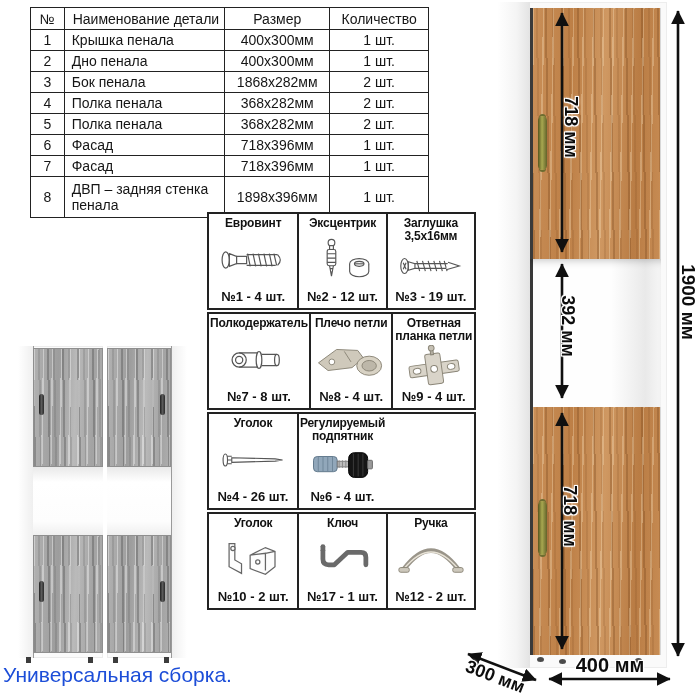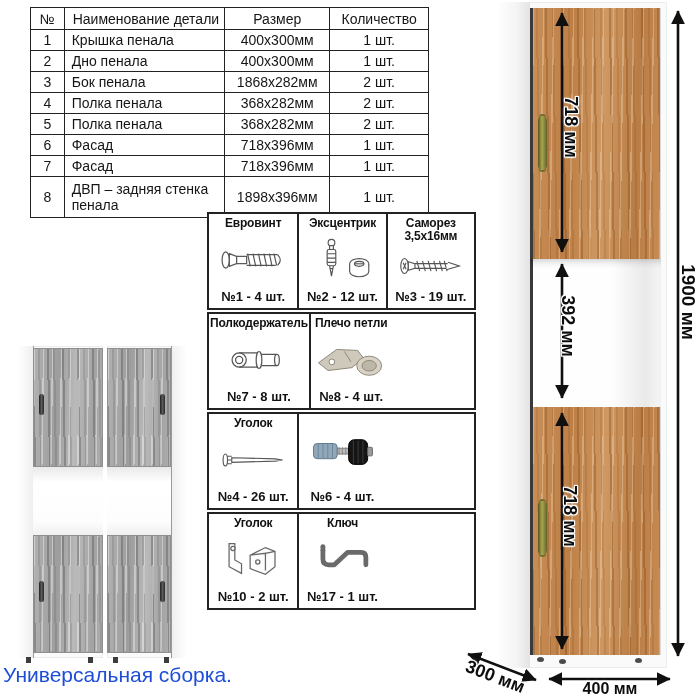"Саморез 3,5х16мм" div.hw-title { text: Саморез -> Заглушка }
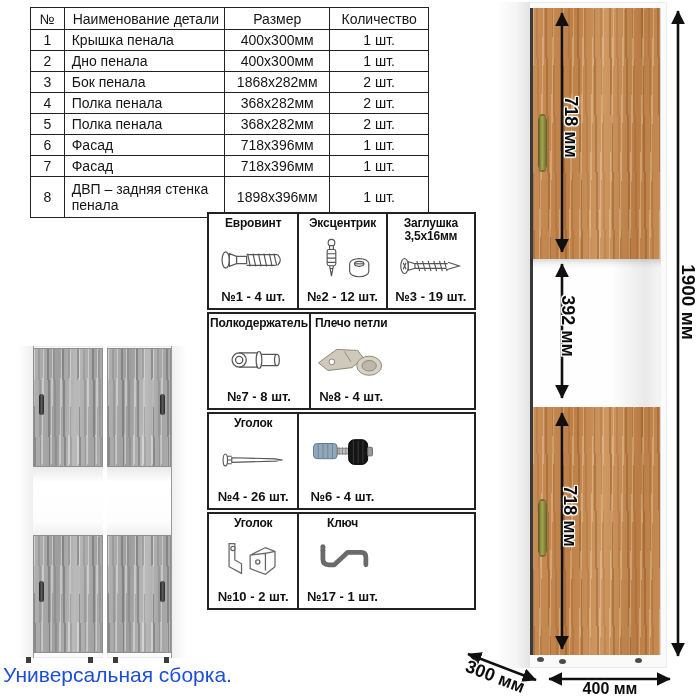"Ответная планка петли" div.hw-cell { html: none -> <div> <div>Ответная планка петли</div> <div> <svg> <g> <rect></rect> <rect></rect> <ellipse></ellipse> <ellipse></ellipse> <circle></circle> <rect></rect> <circle></circle> </g> </svg> </div> <div>№9 - 4 шт.</div> </div> }
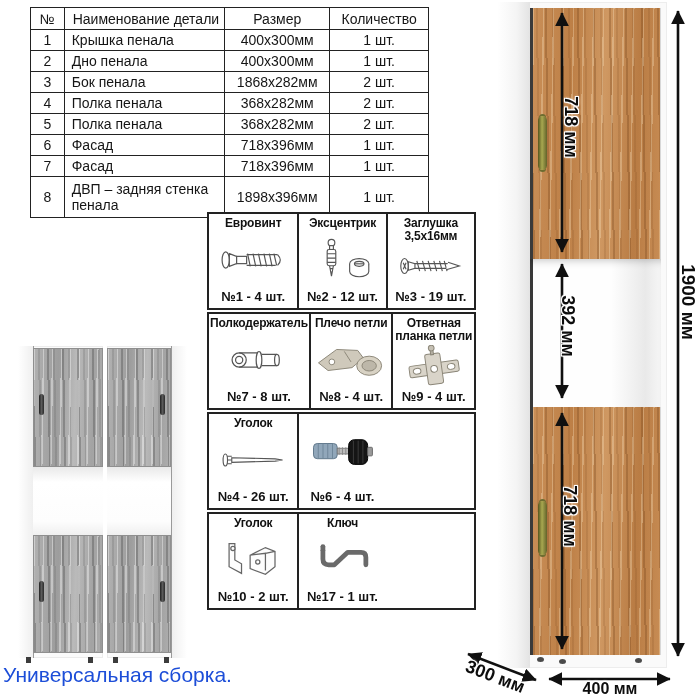"Регулируемый подпятник" div.hw-title { html: none -> <div>Регулируемый подпятник</div> }
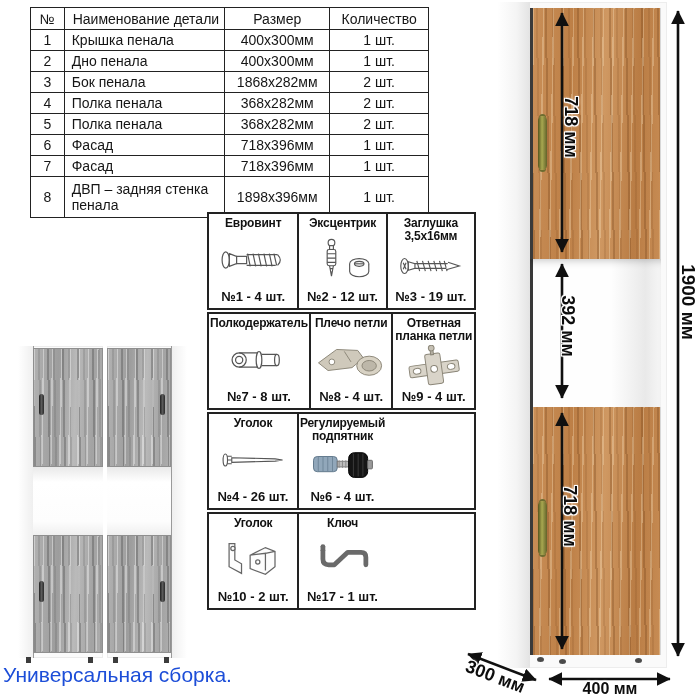"Ручка" div.hw-cell { html: none -> <div> <div>Ручка</div> <div> <svg> <path></path> <path></path> <rect></rect> <rect></rect> </svg> </div> <div>№12 - 2 шт.</div> </div> }
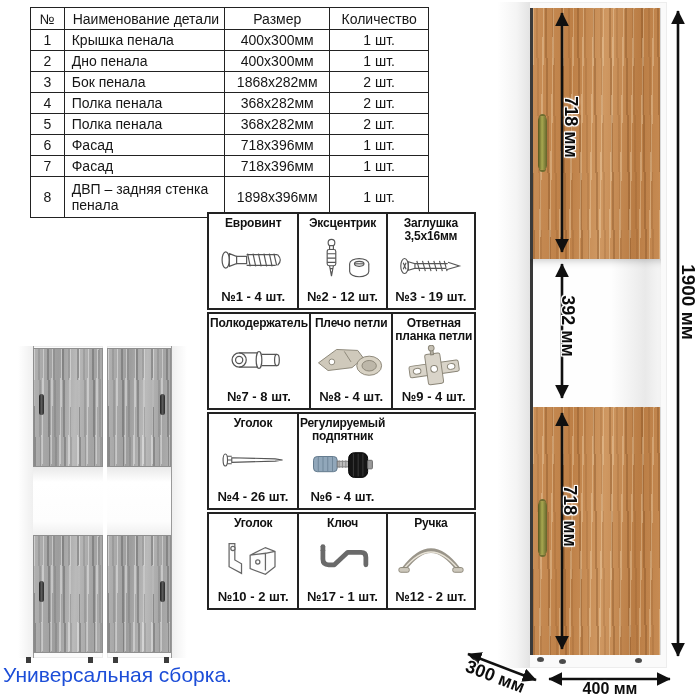"400 мм" #dim-width { font-size: 16px -> 20px; top: 689px -> 665px }
